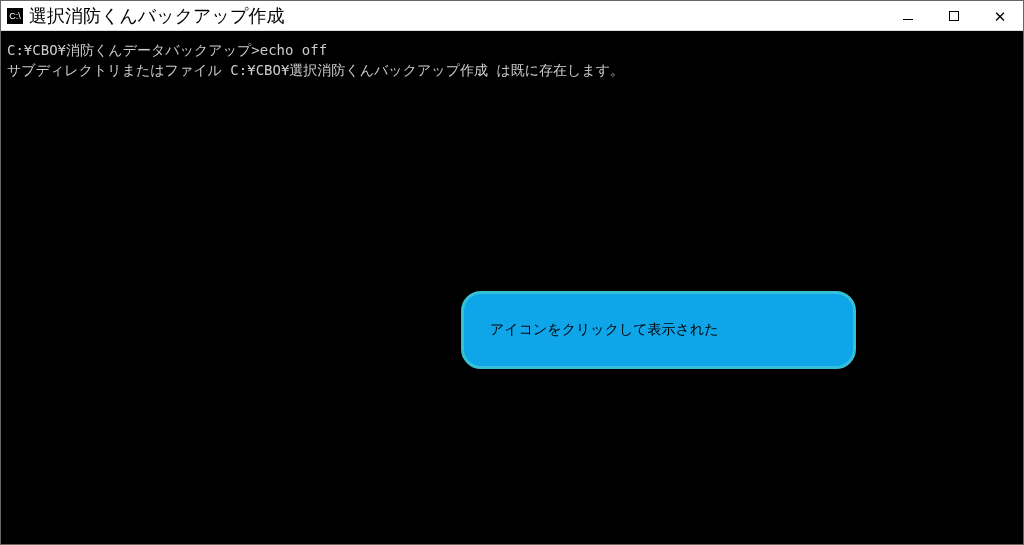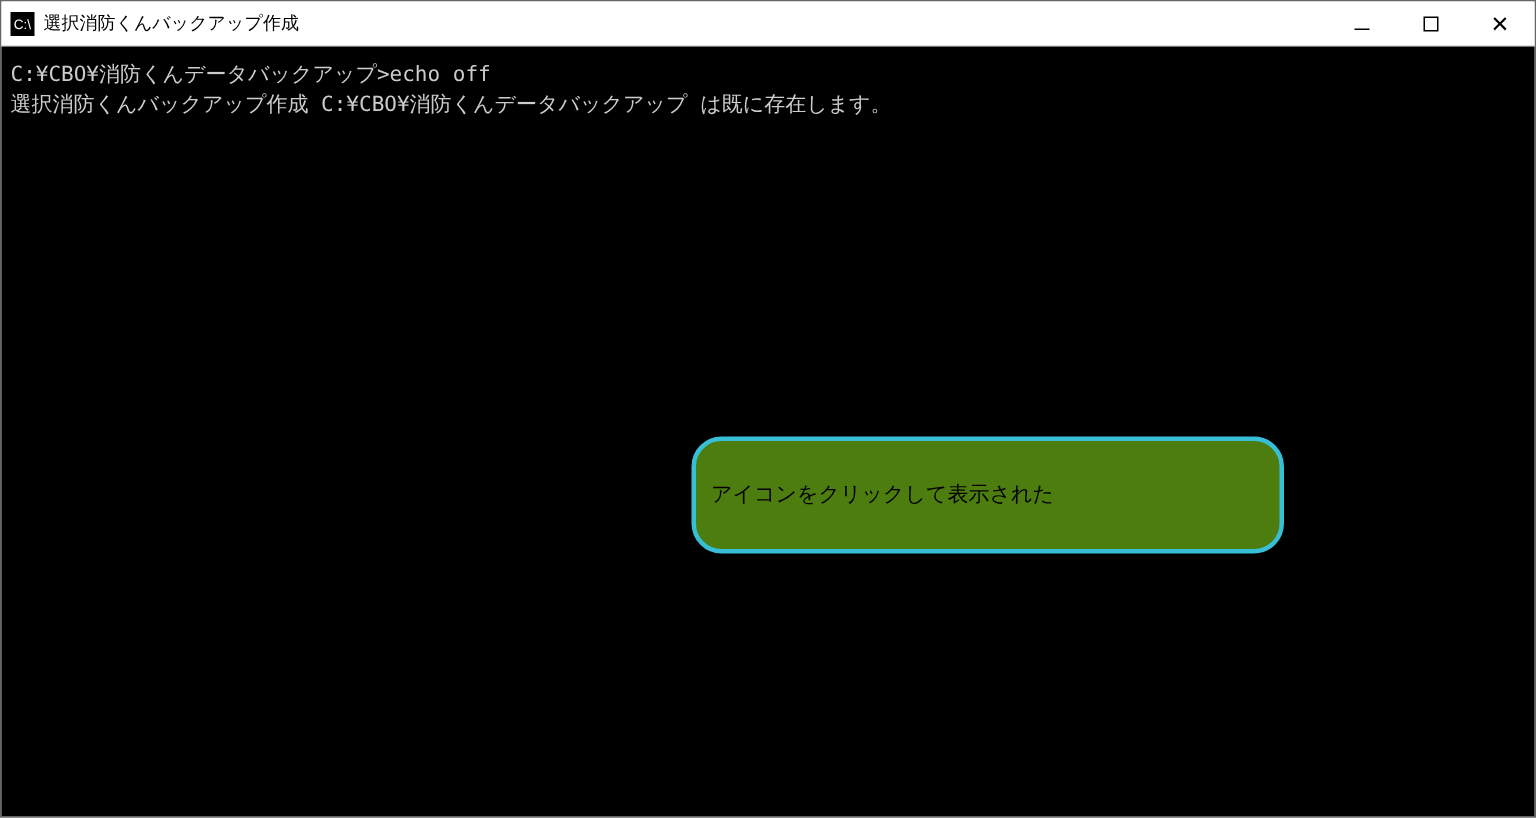"選択消防くんバックアップ作成" .titlebar-title { font-size: 12px -> 18px }
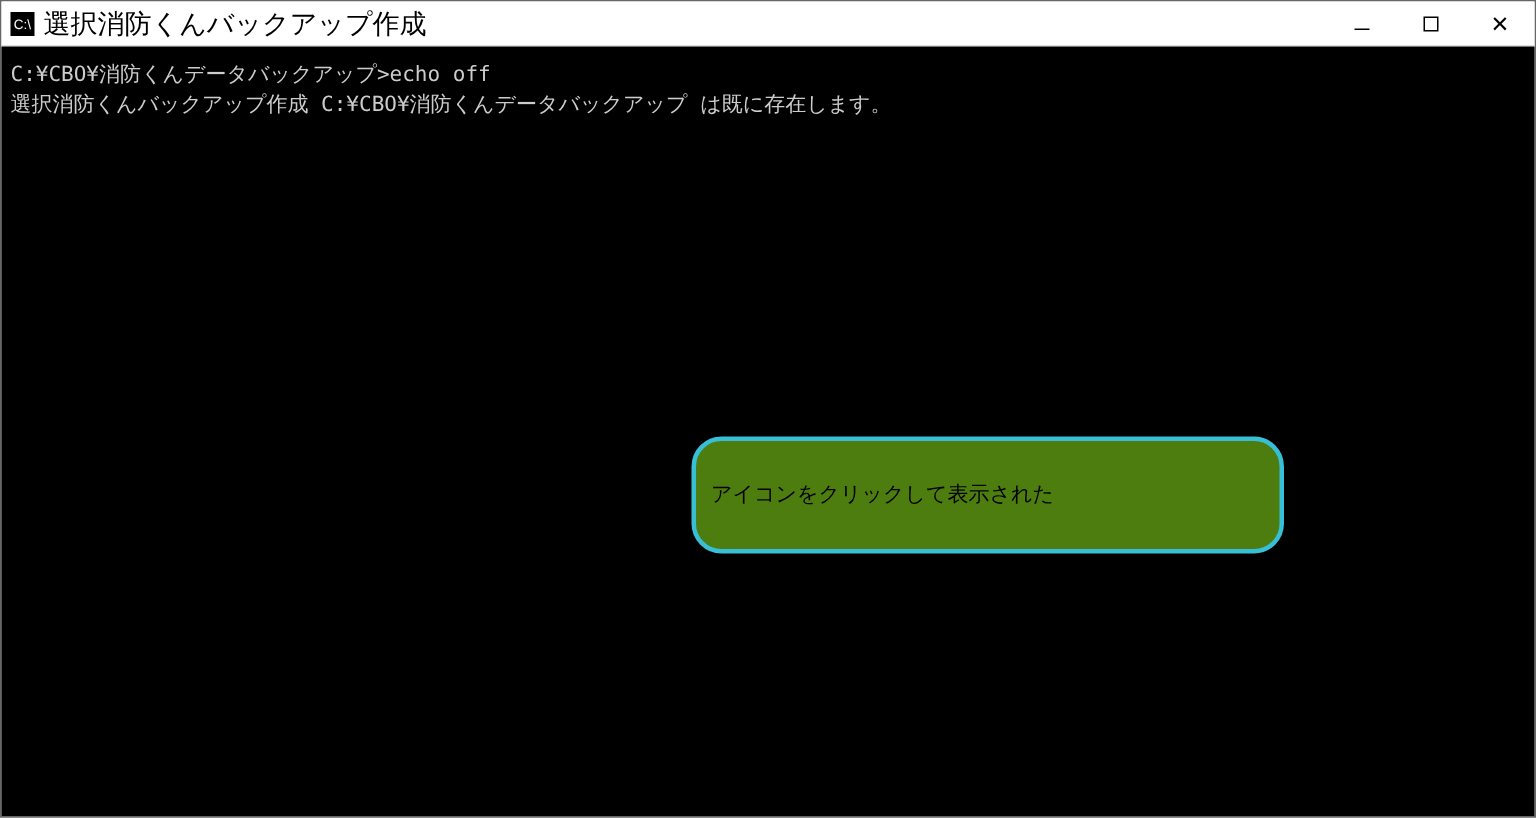"選択消防くんバックアップ作成 C:¥CBO¥消防くんデータバックアップ" span { text: 選択消防くんバックアップ作成 C:¥CBO¥消防くんデータバックアップ -> サブディレクトリまたはファイル C:¥CBO¥選択消防くんバックアップ作成 }
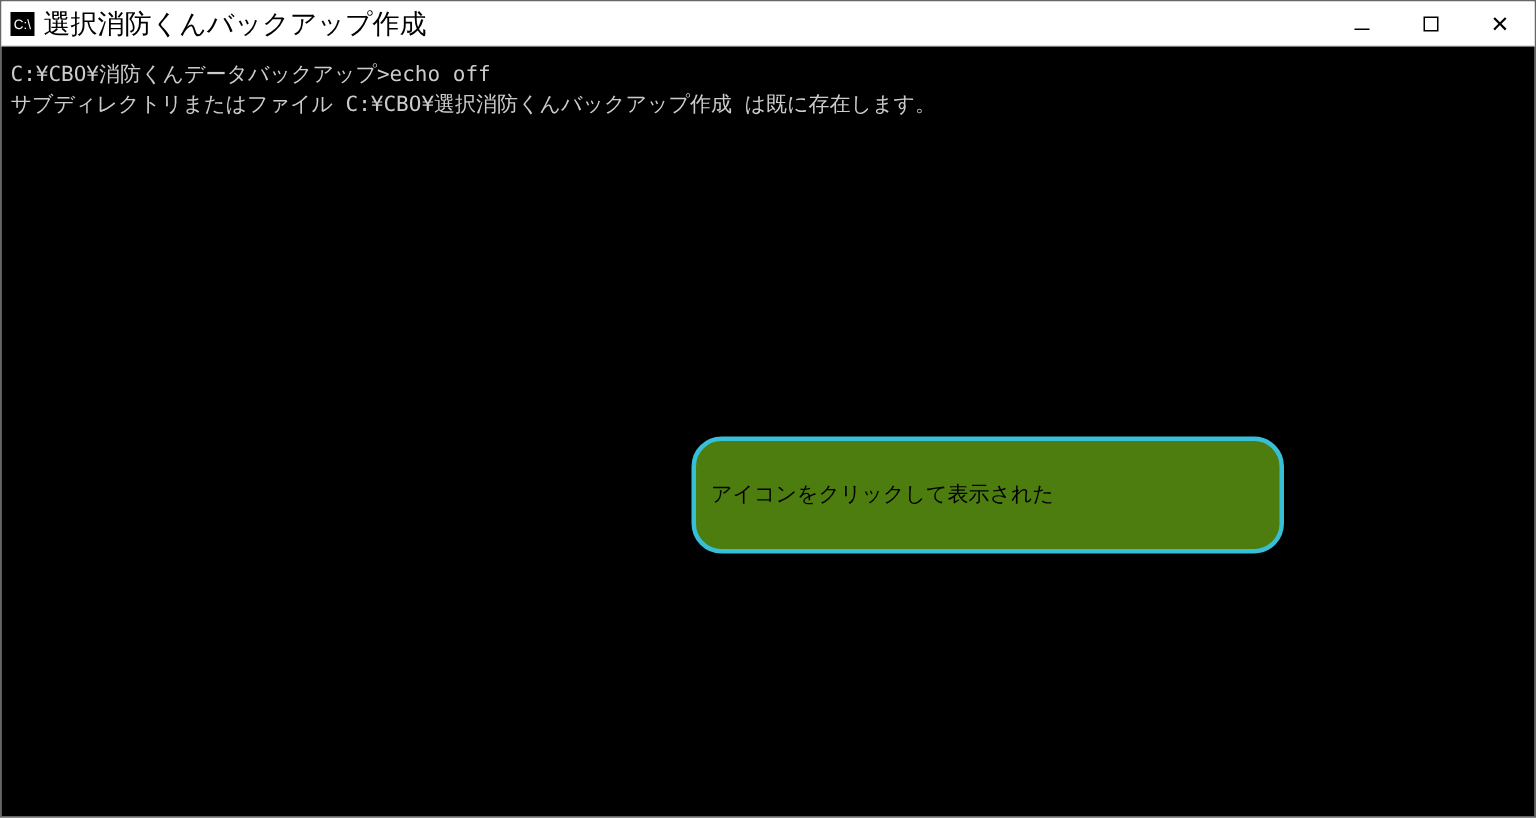"アイコンをクリックして表示された" .callout { background: #4d7c0f -> #0ea5e9; padding: 24px 10px -> 24px 26px }
